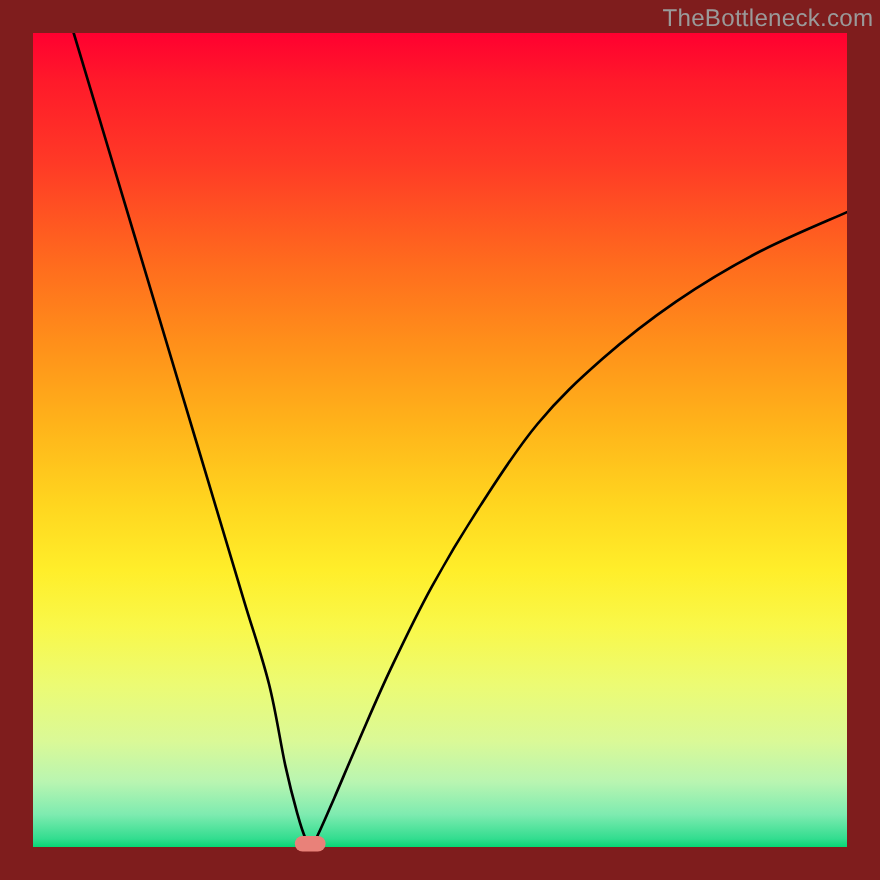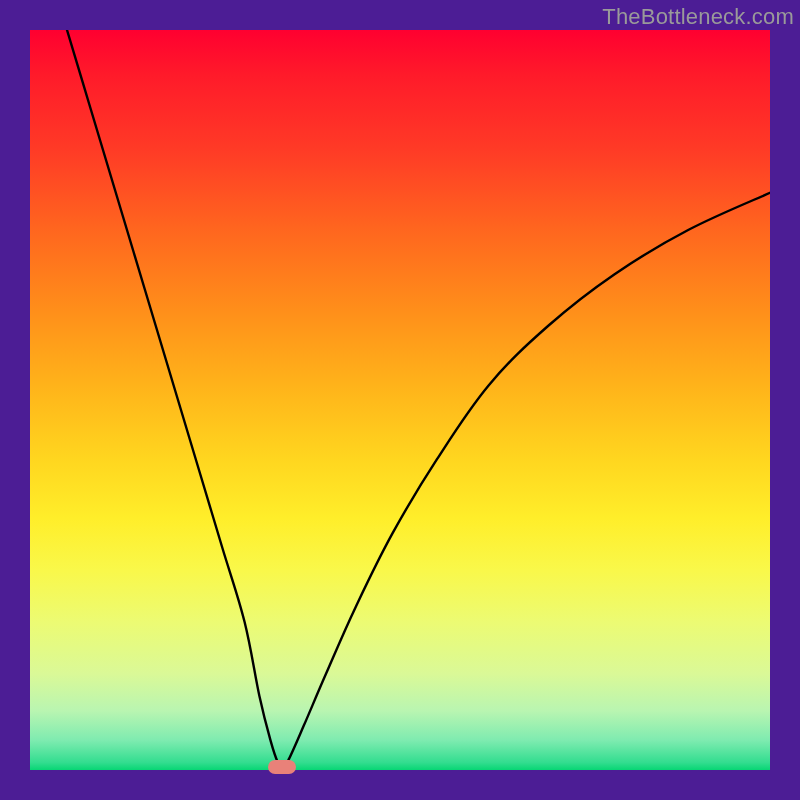"TheBottleneck.com" .frame { background: #4c1d95 -> #7f1d1d }
